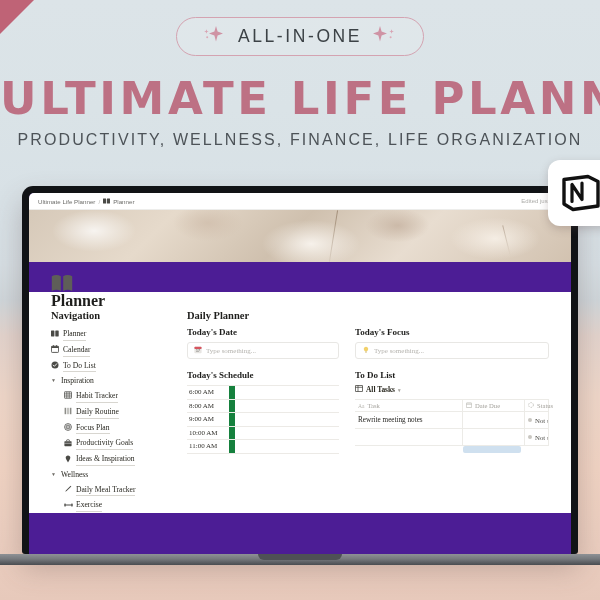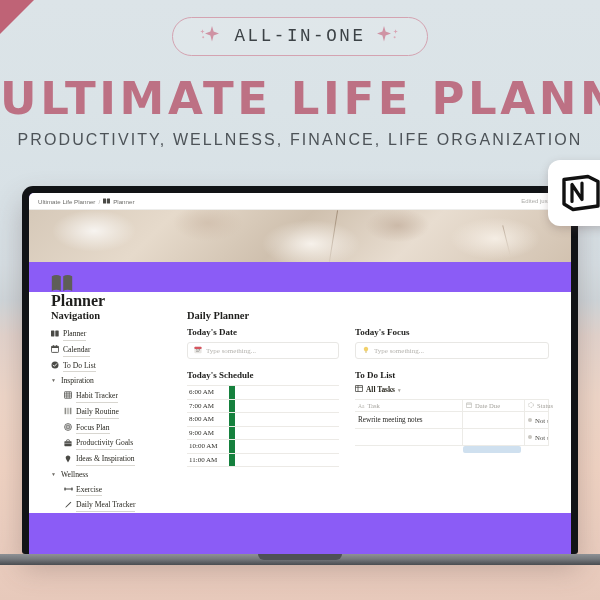"ALL-IN-ONE" .badge-text { font-family: Liberation Mono, monospace -> none }
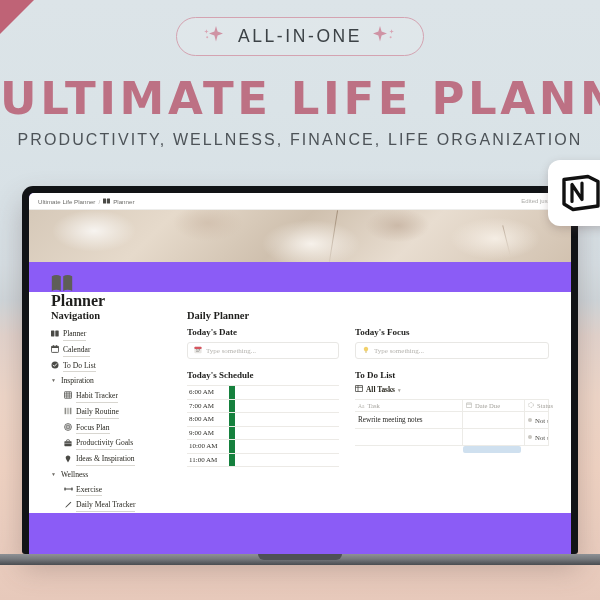"Planner" .screen-inner { background: #8b5cf6 -> #4c1d95 }
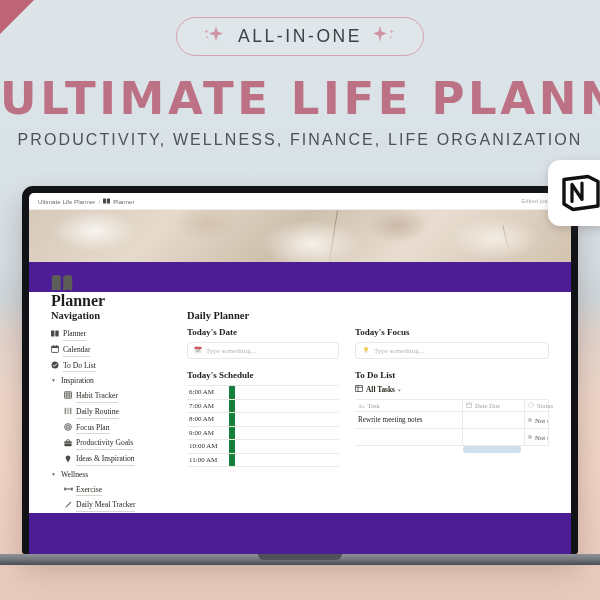"7:00 AM" div.sched-row { html: <div> <div>7:00 AM</div> <div></div> </div> -> none }
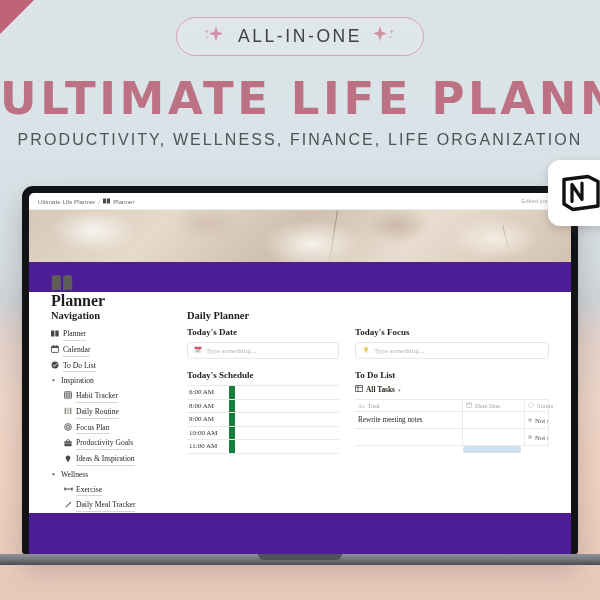"Exercise" div.nav-item { order: before "Daily Meal Tracker" -> after "Daily Meal Tracker" }
